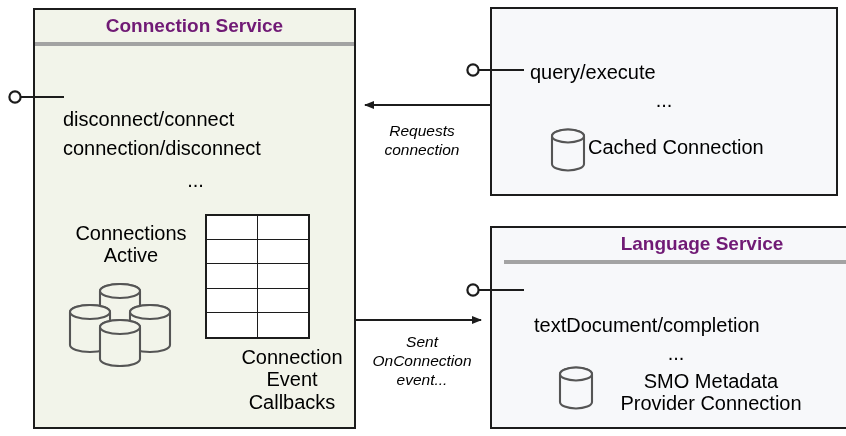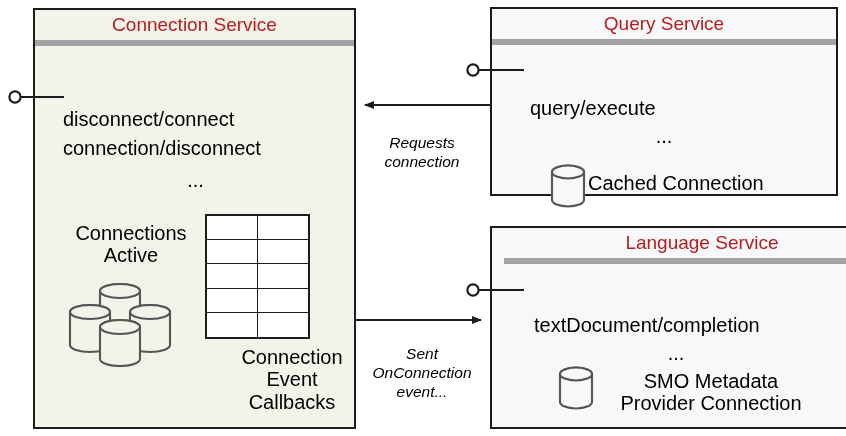"Connection Service" .comp-header { border-bottom: 6px solid #a3a3a3 -> 4px solid #a3a3a3; color: #b91c1c -> #701a75; font-weight: normal -> bold }
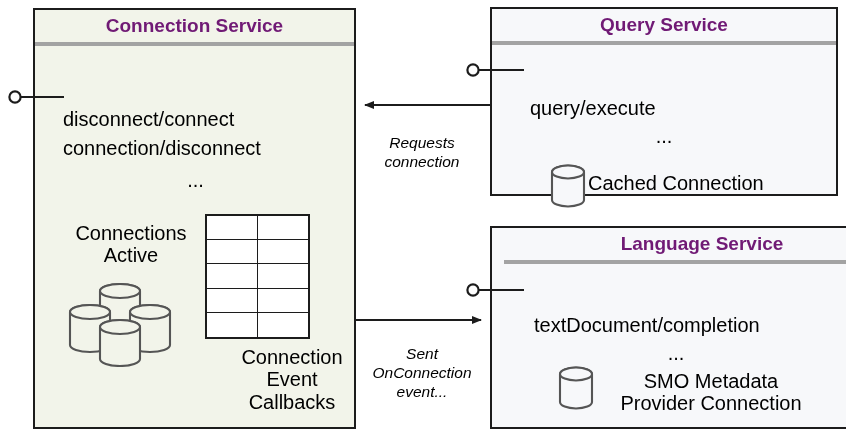"Query Service" div.comp-header { html: <div>Query Service</div> -> none }
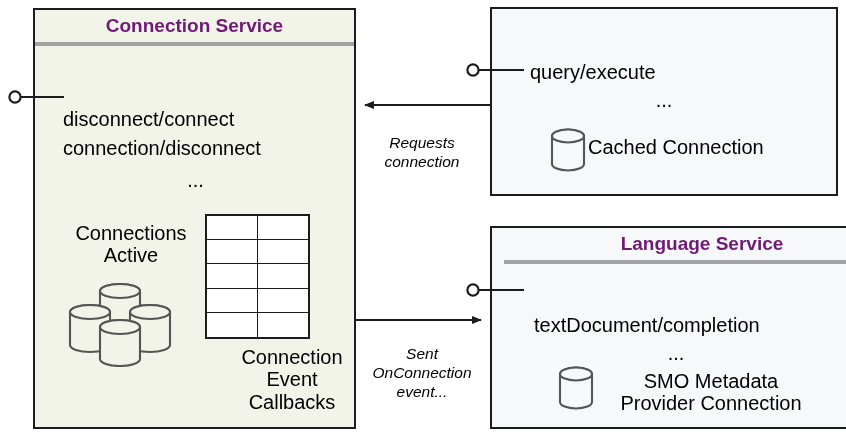"Requests" .edge-label { margin-top: 12px -> none }
